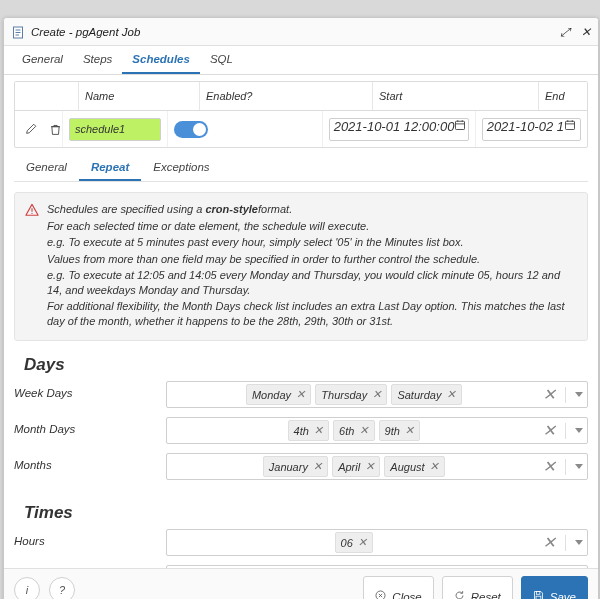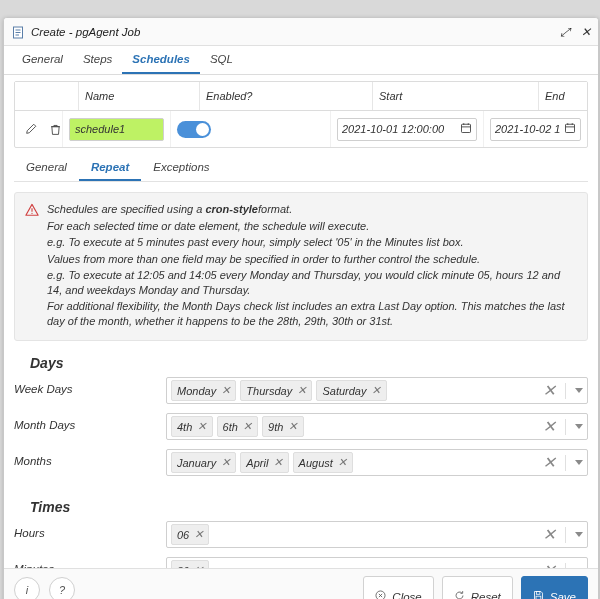"2021-10-01 12:00:00" .dateinput { align-items: center -> flex-start; font-size: 11px -> 13px }
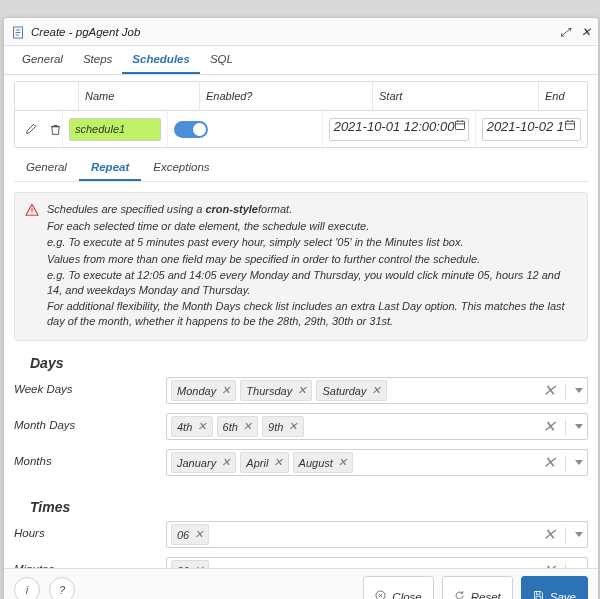"Days" .sec-title { font-size: 14px -> 17px; margin: 14px 0 6px 16px -> 14px 0 6px 10px }
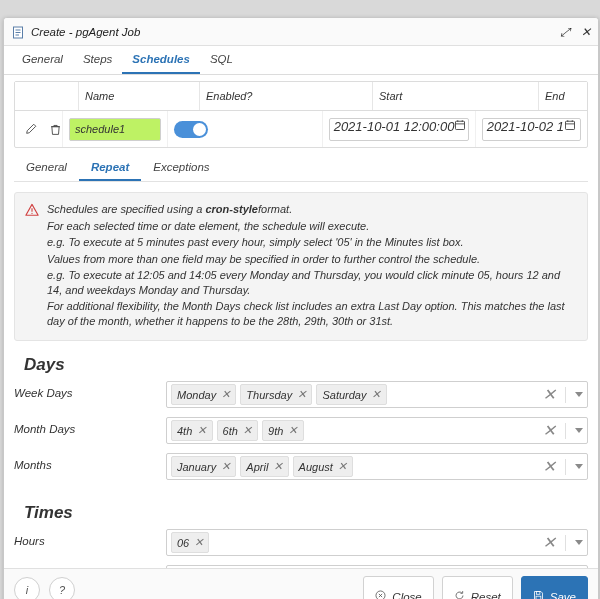"Monday" .chips { justify-content: none -> center }
